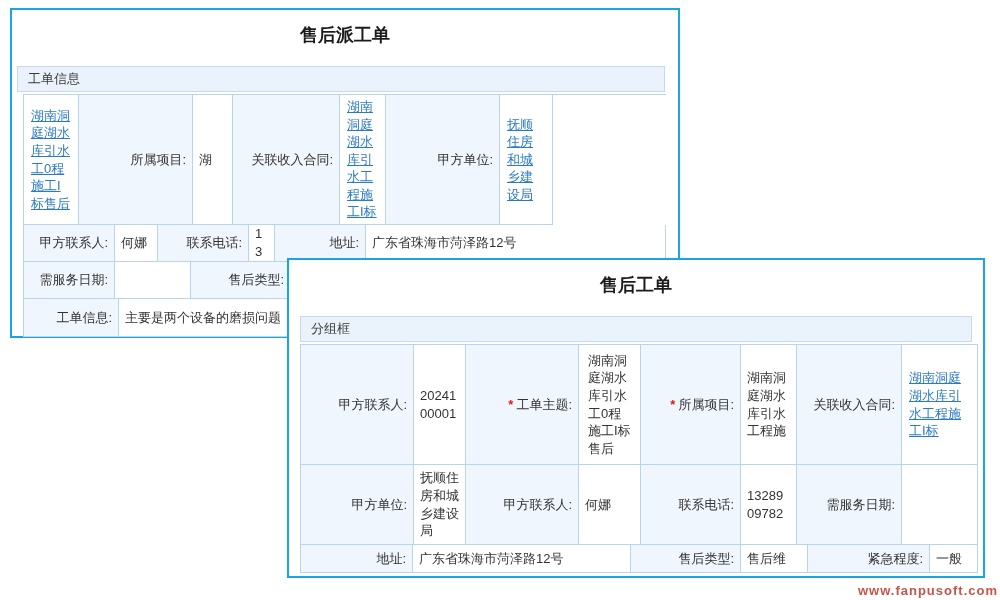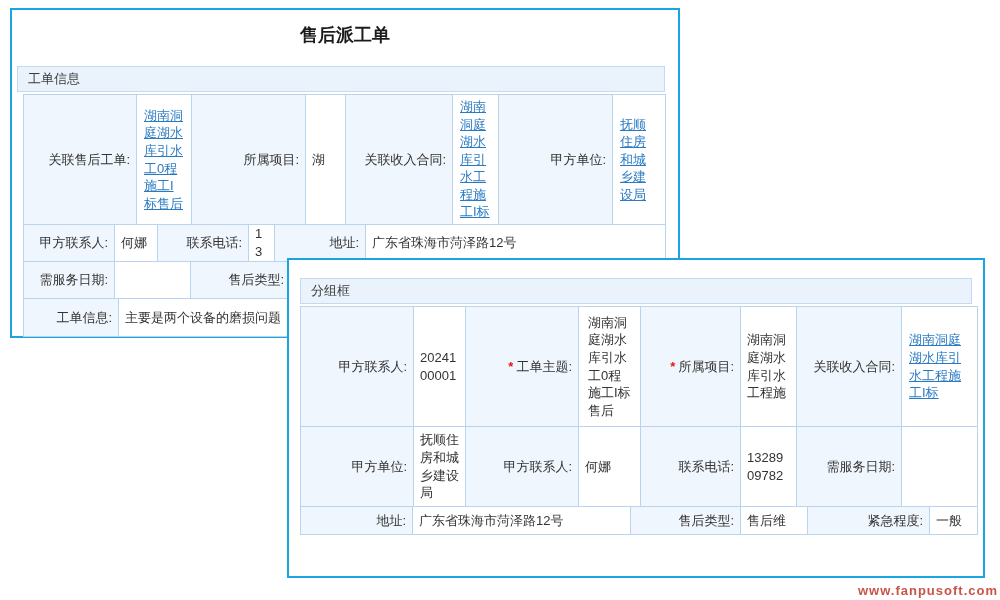"关联售后工单:" div.cell { html: <div>关联售后工单:</div> -> none }
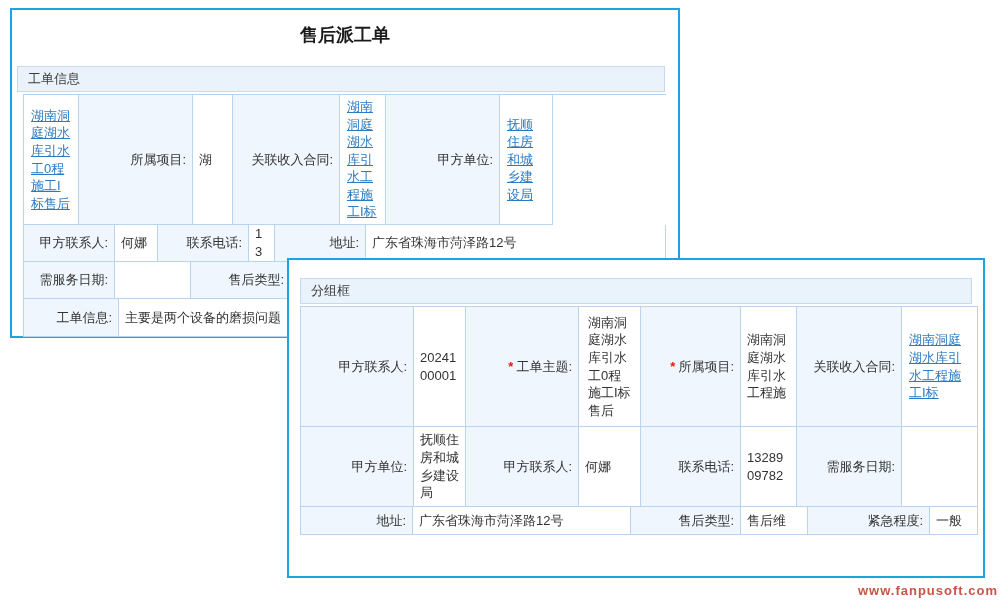"售后工单" div.win-title { html: none -> <div>售后工单</div> }
